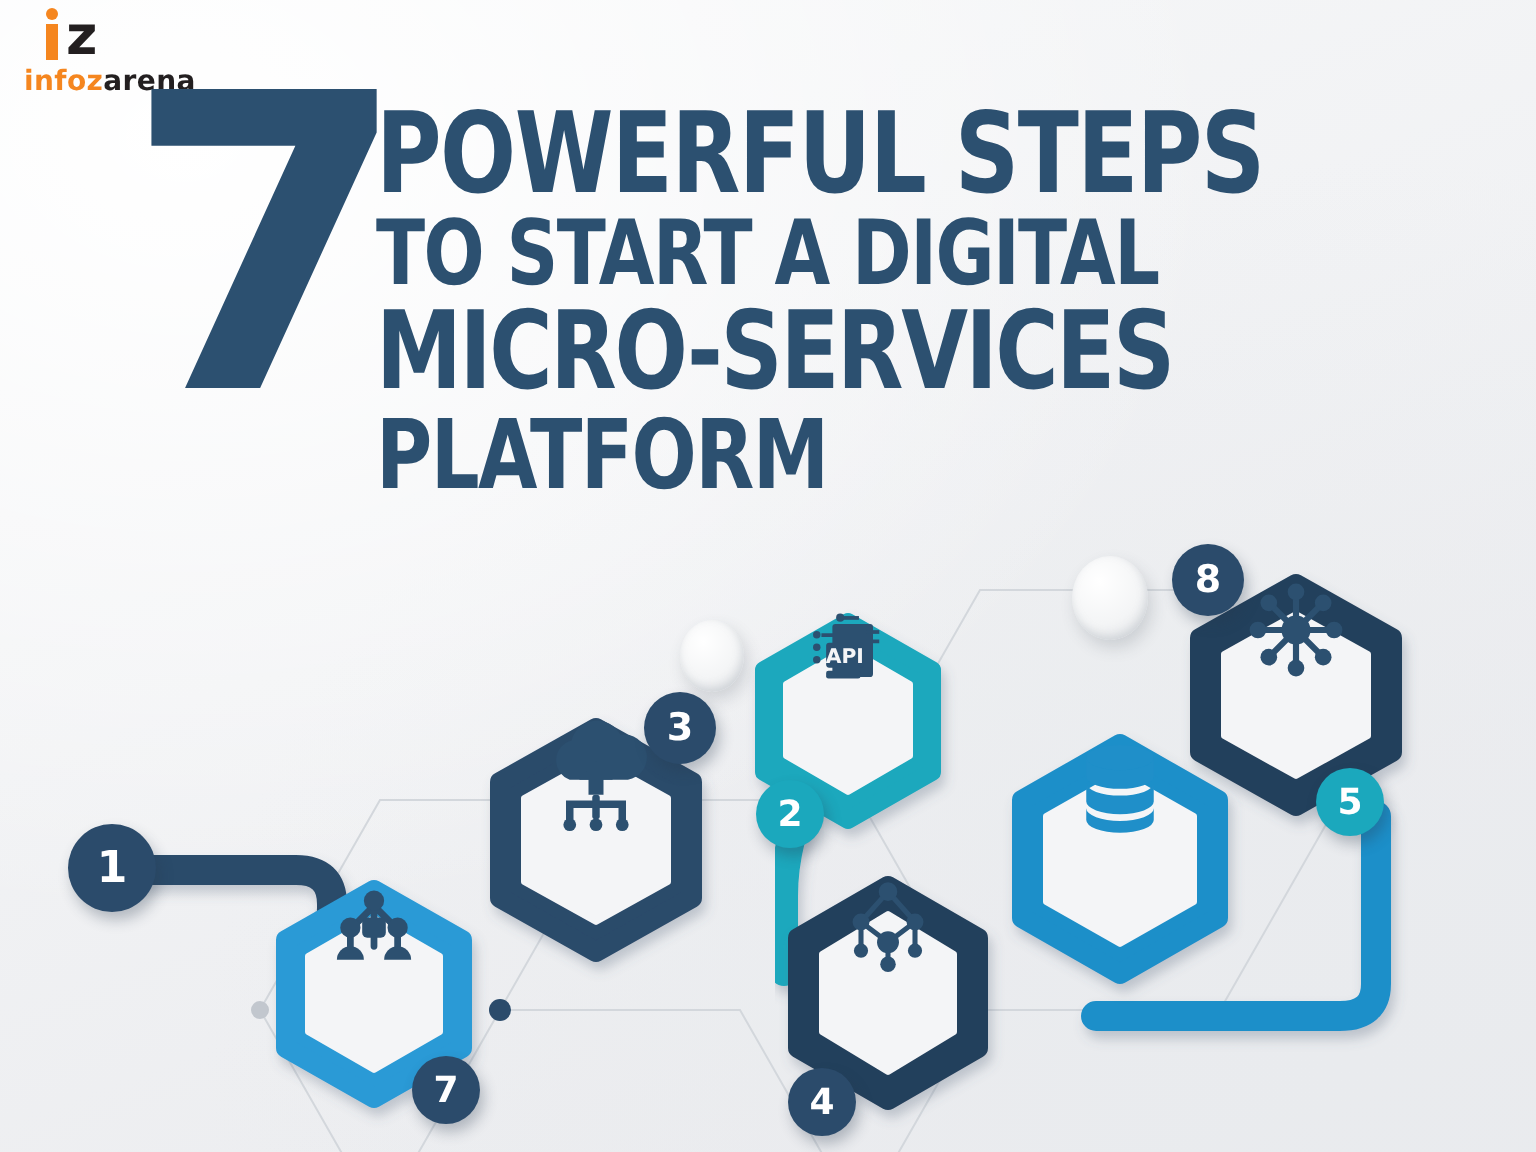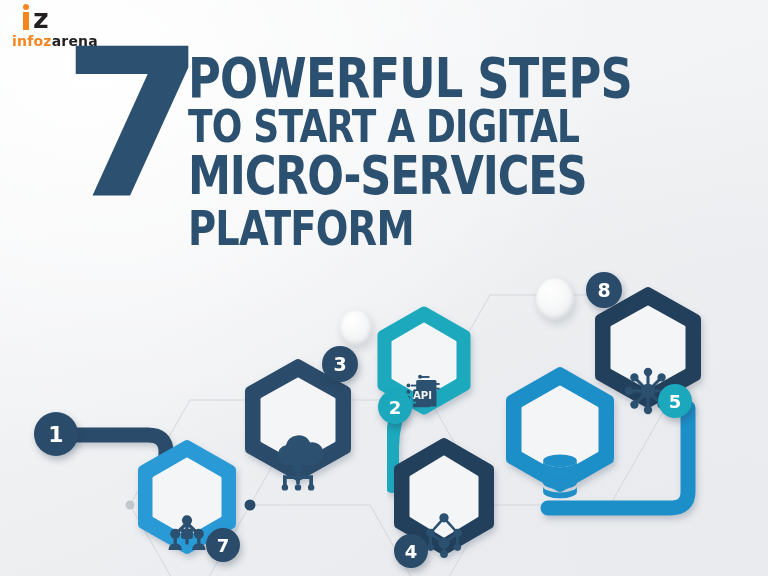"API" .hex .glyph { align-items: flex-end -> flex-start }
